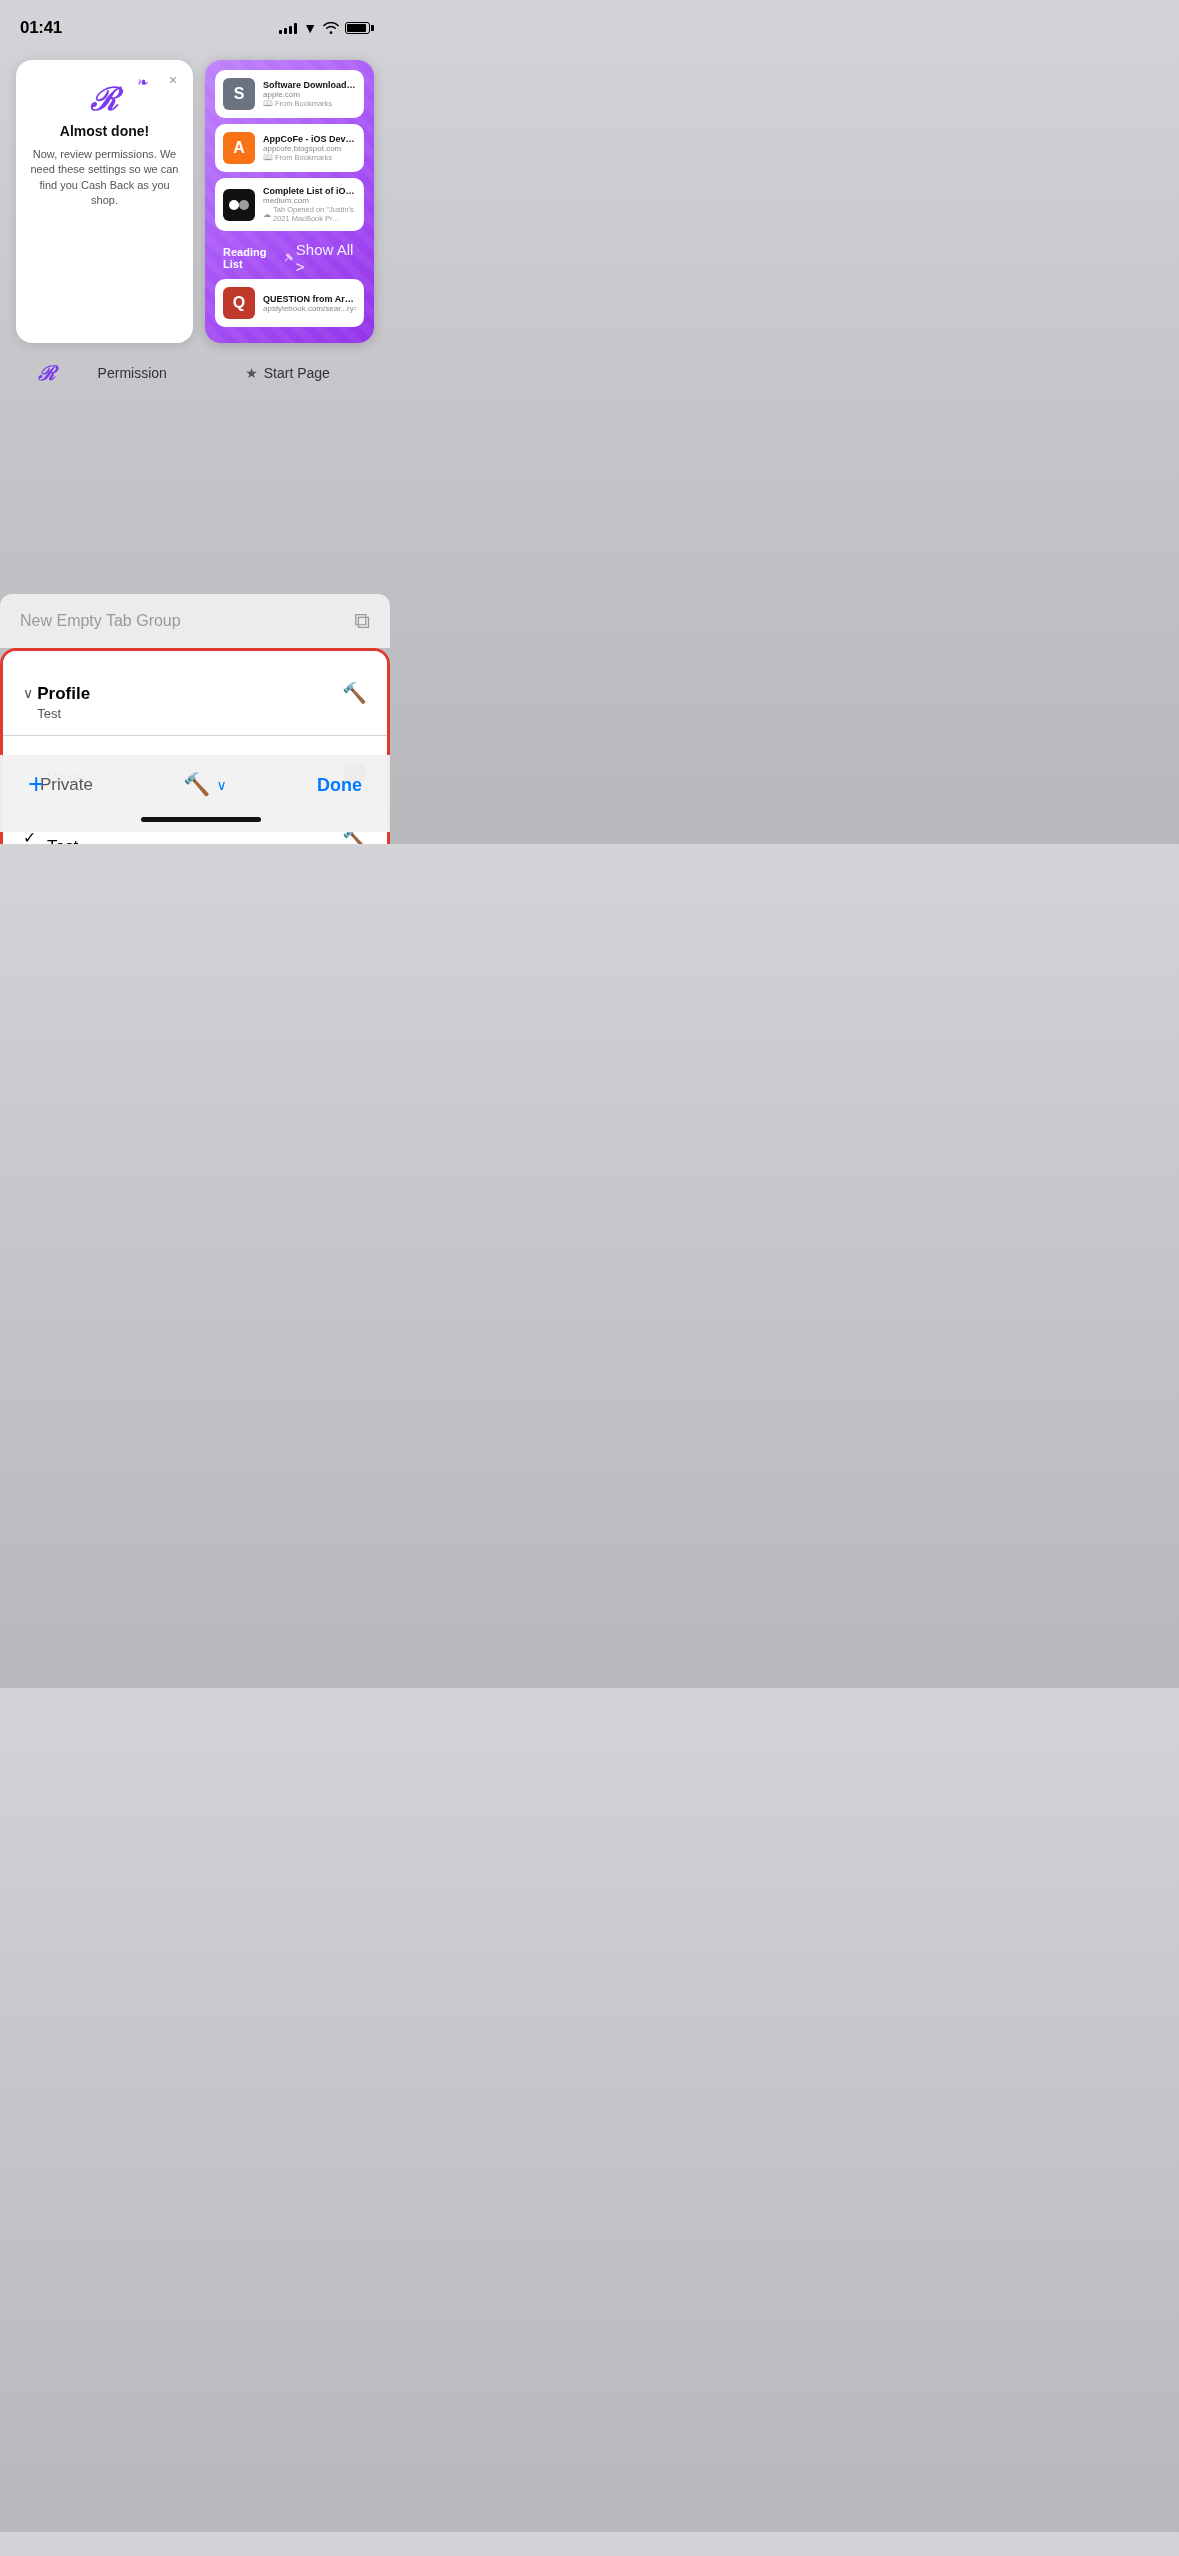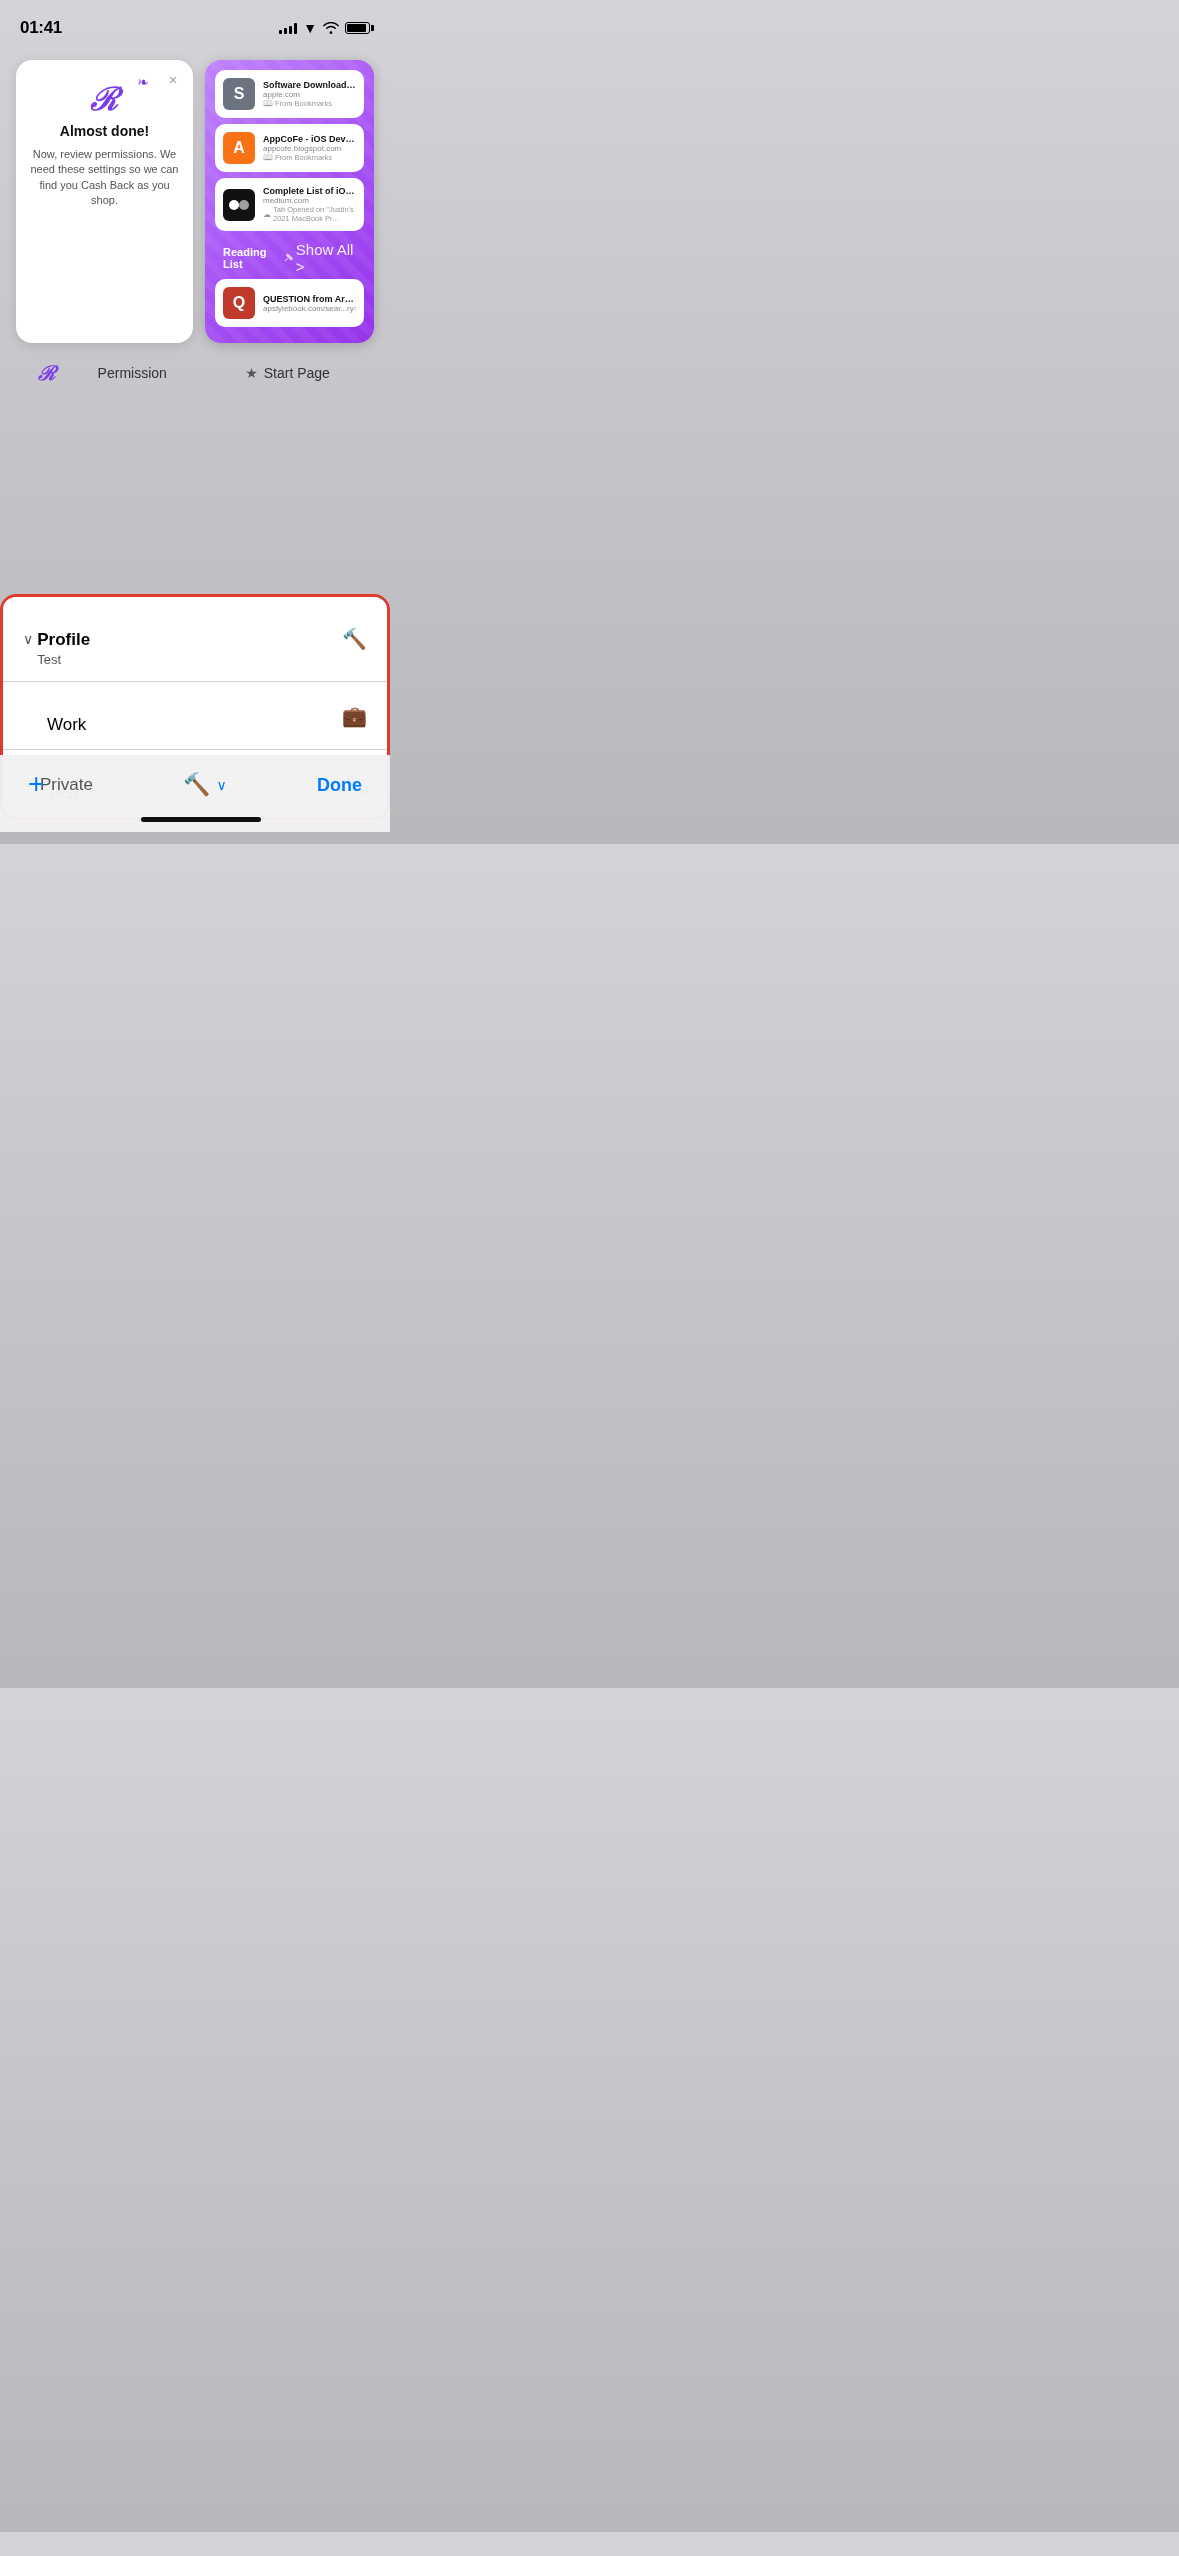"New Empty Tab Group" div.new-tab-group { html: none -> <div> <span>New Empty Tab Group</span> <span>⧉</span> </div> }
